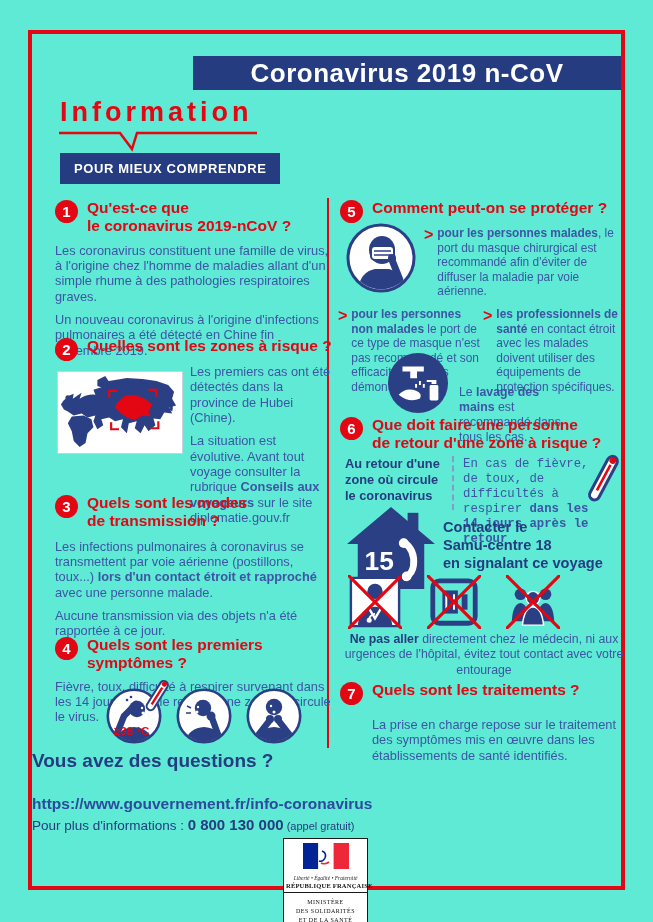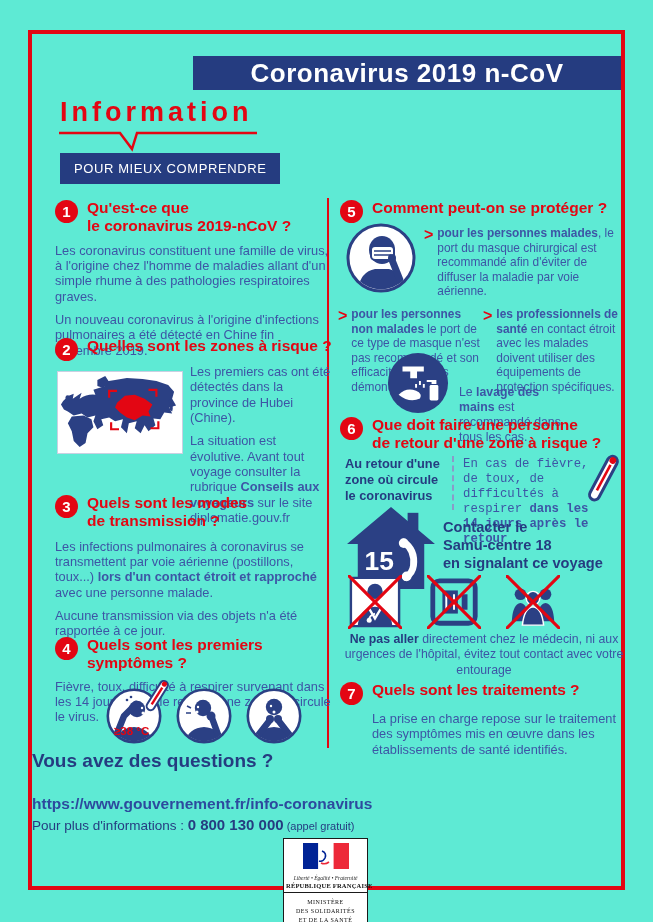"POUR MIEUX COMPRENDRE" .tagline { font-weight: 400 -> 700 }
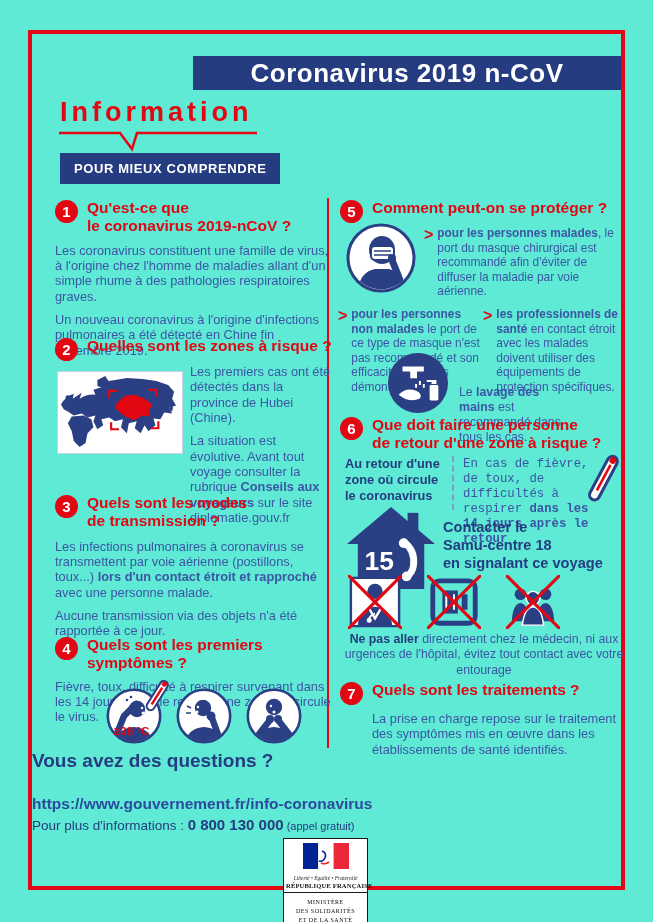"La prise en charge repose" div.body { margin-top: 6px -> 12px }
